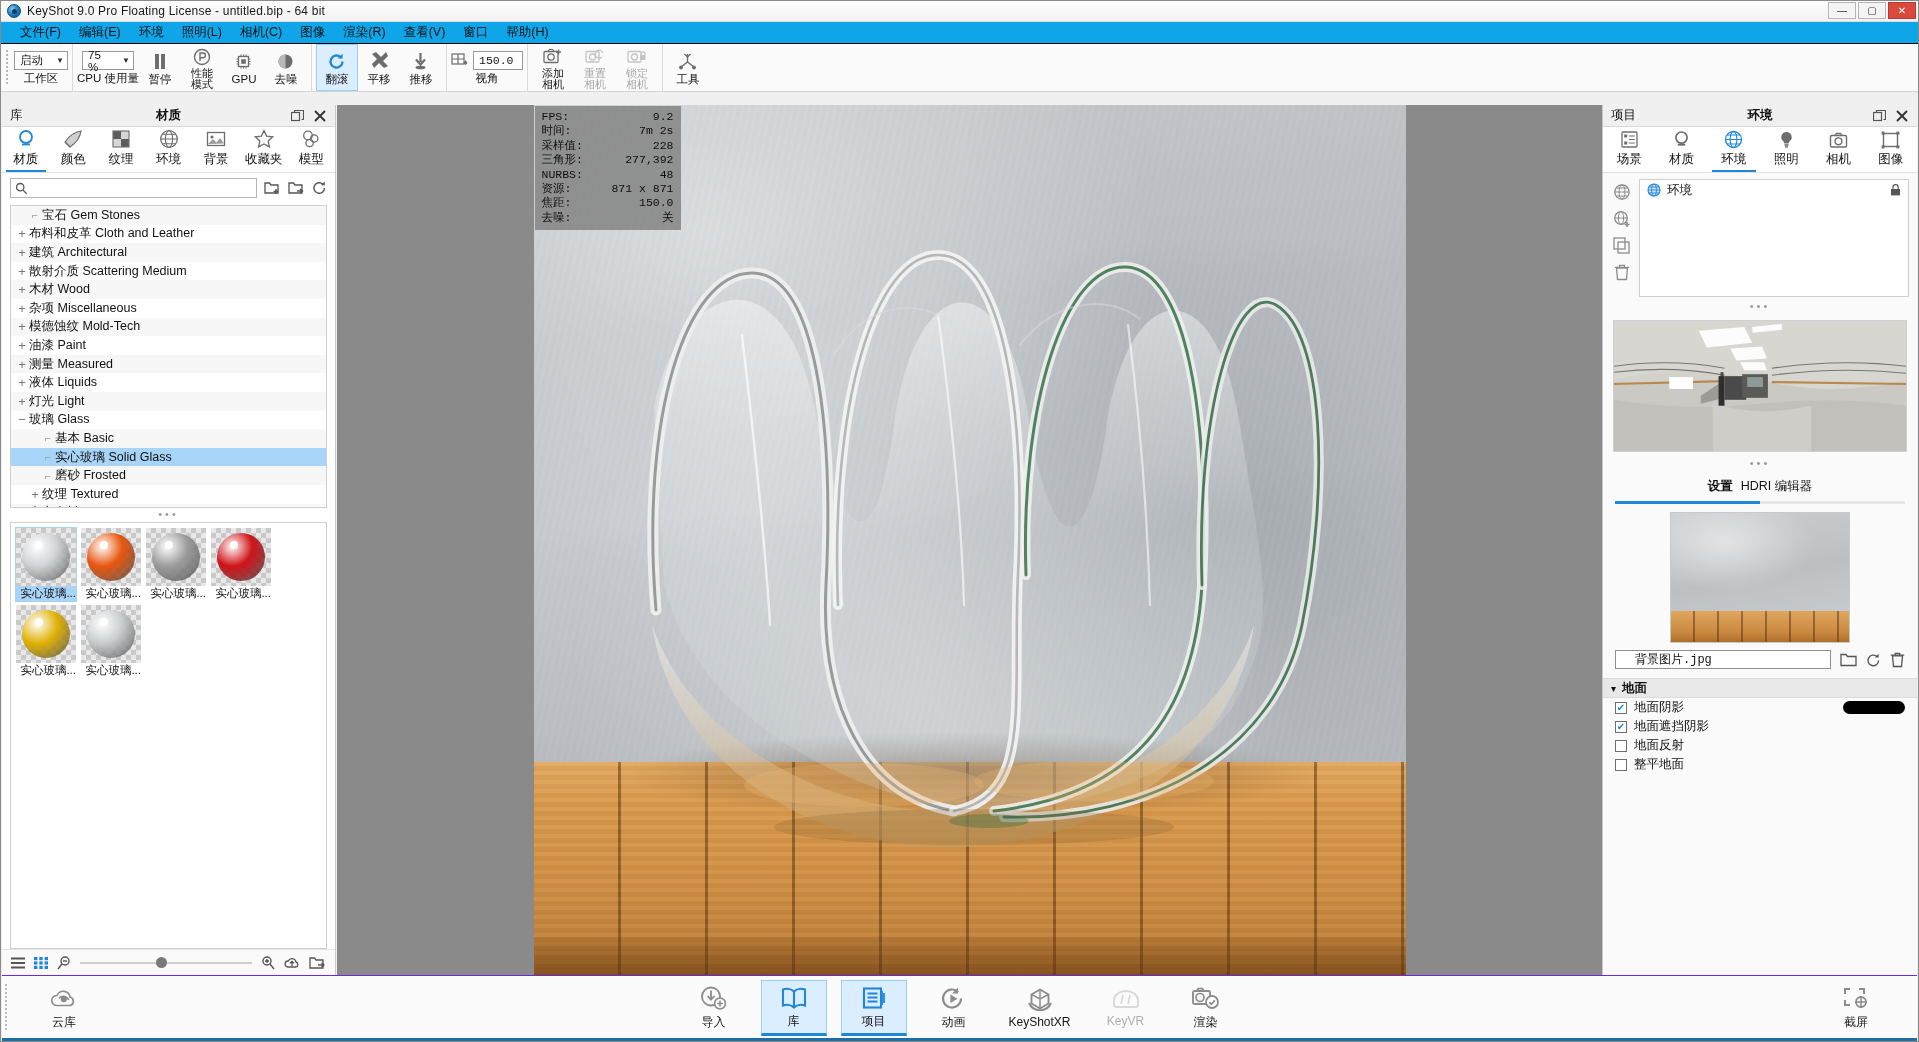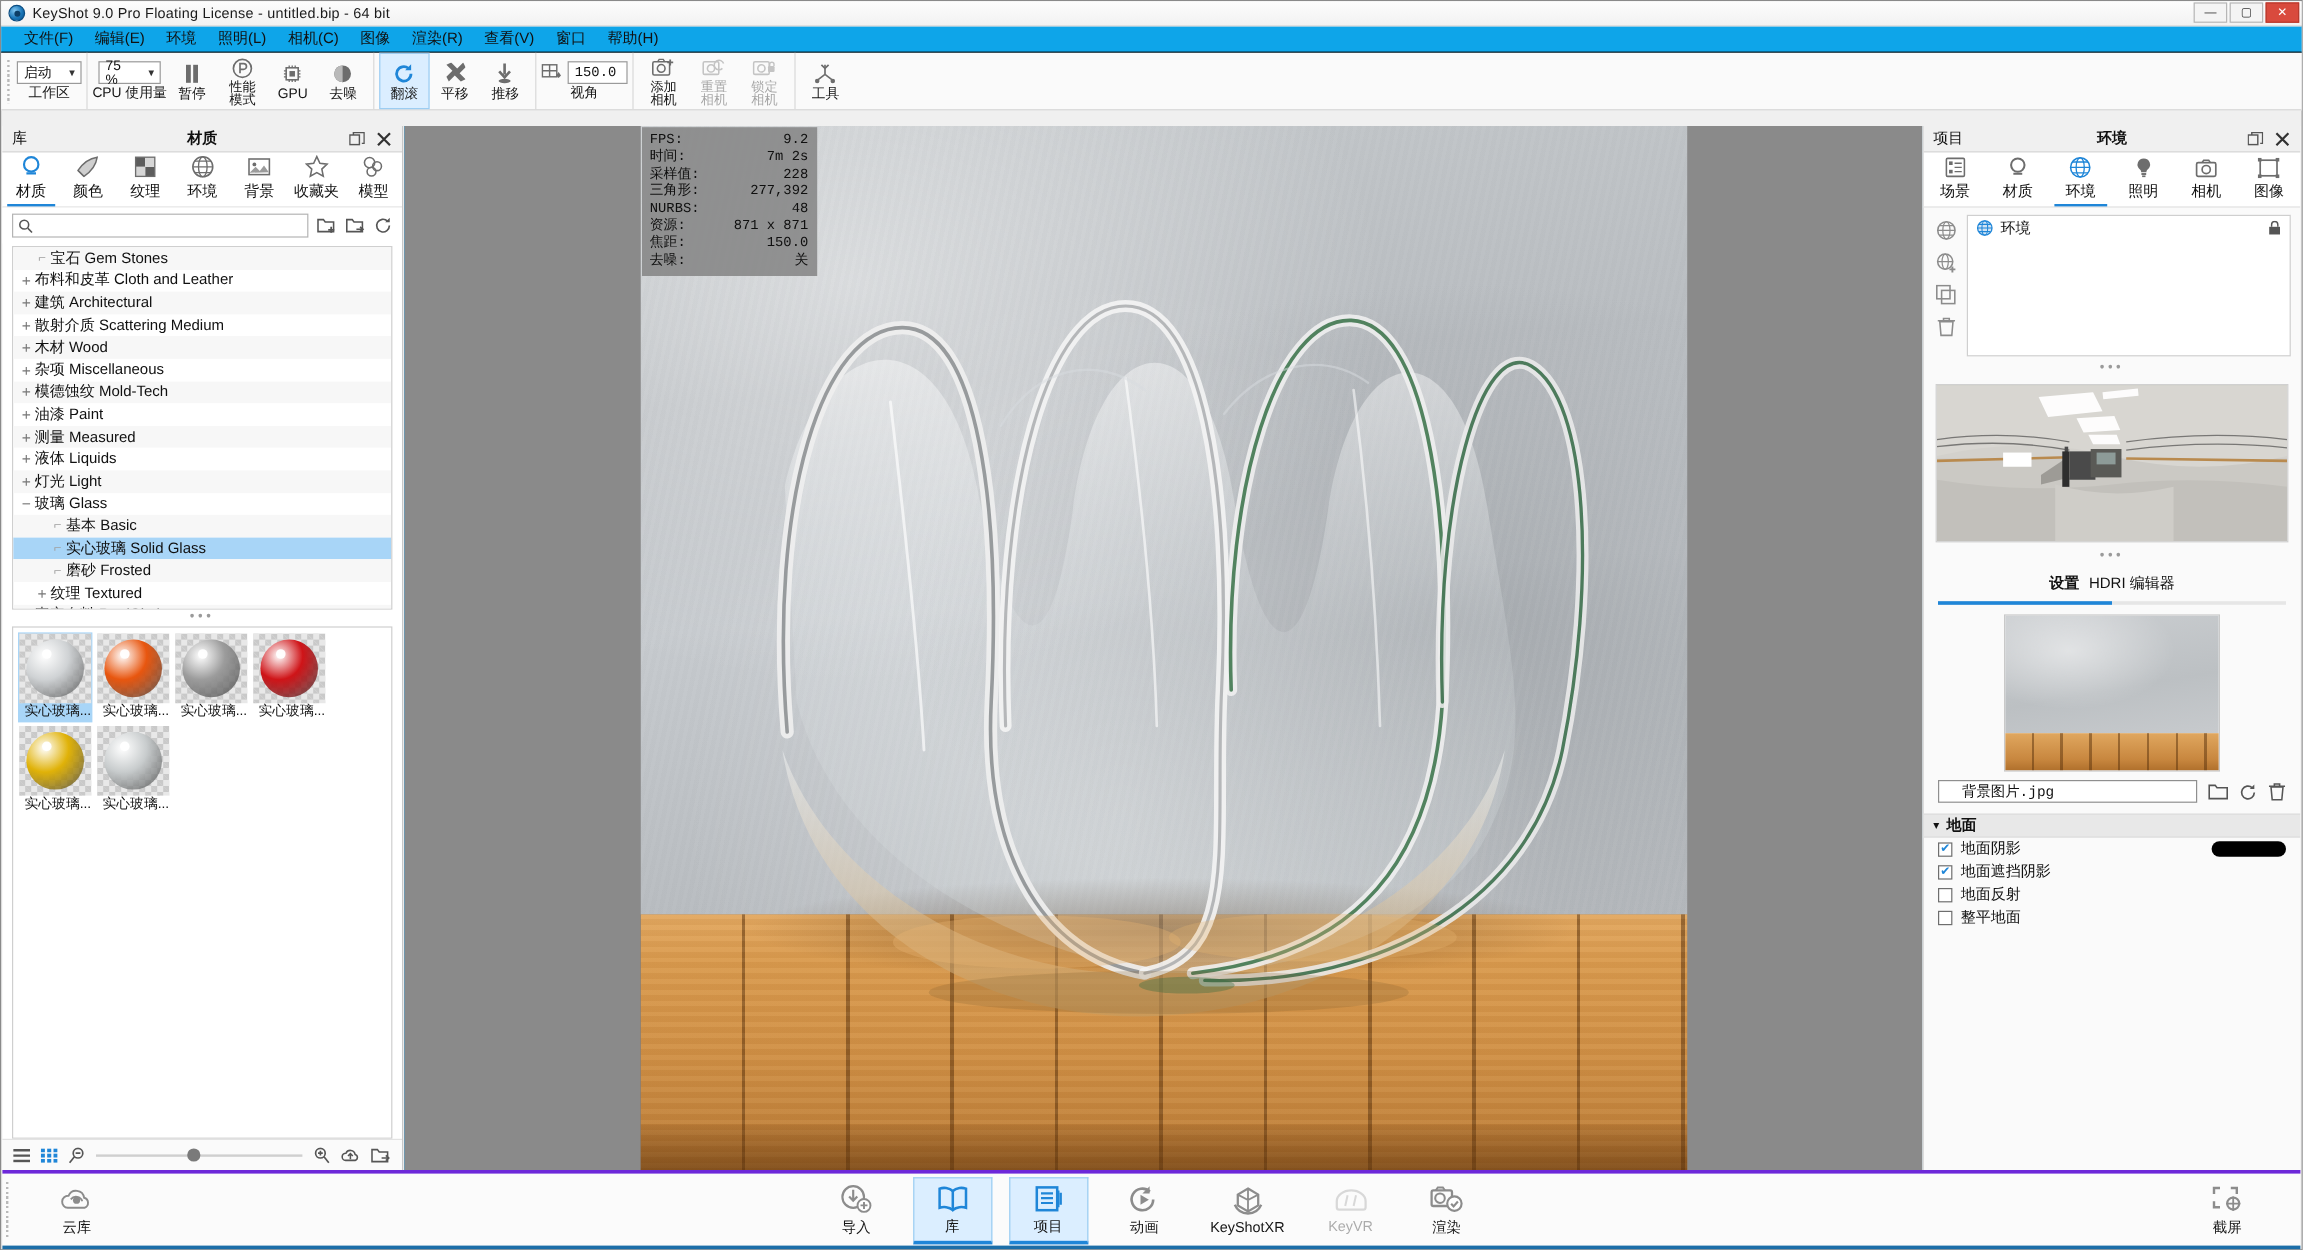"云库" .bottombar { border-top: 3px solid #6d28d9 -> 1px solid #6d28d9 }
